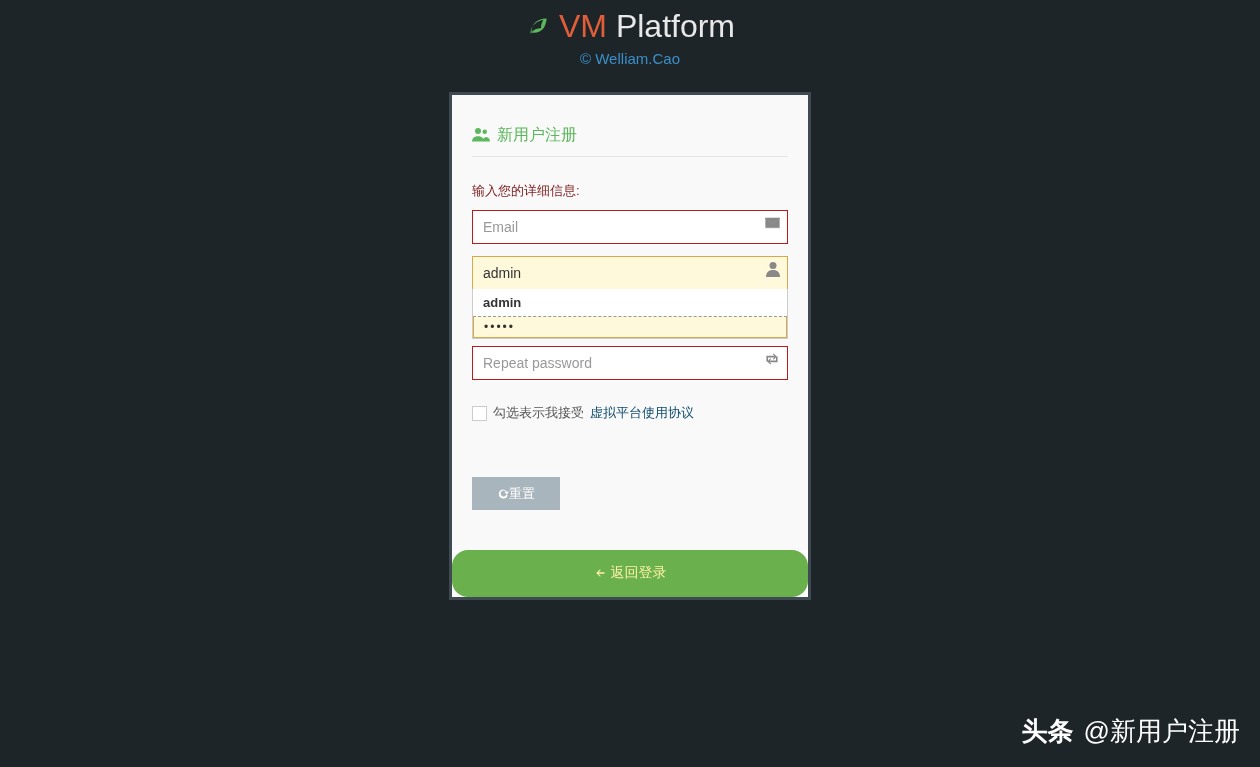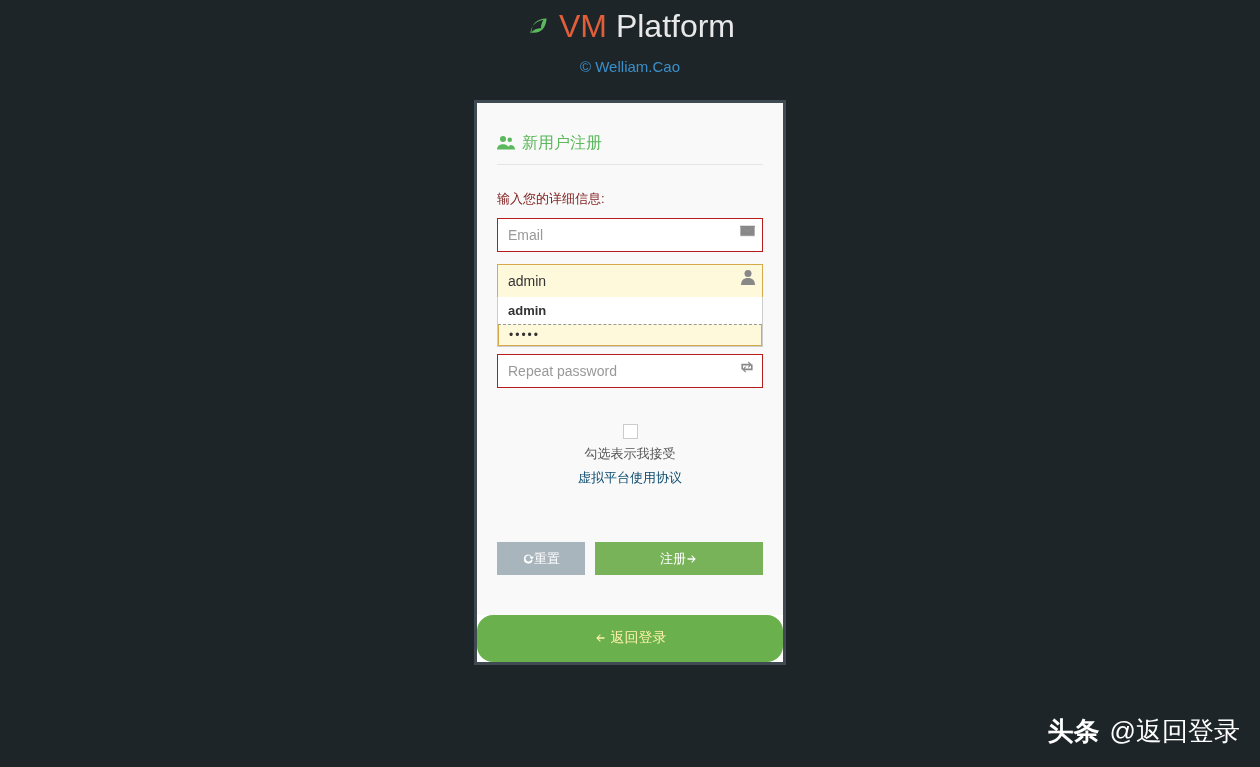"© Welliam.Cao" .subtitle { margin-top: 13px -> 5px }
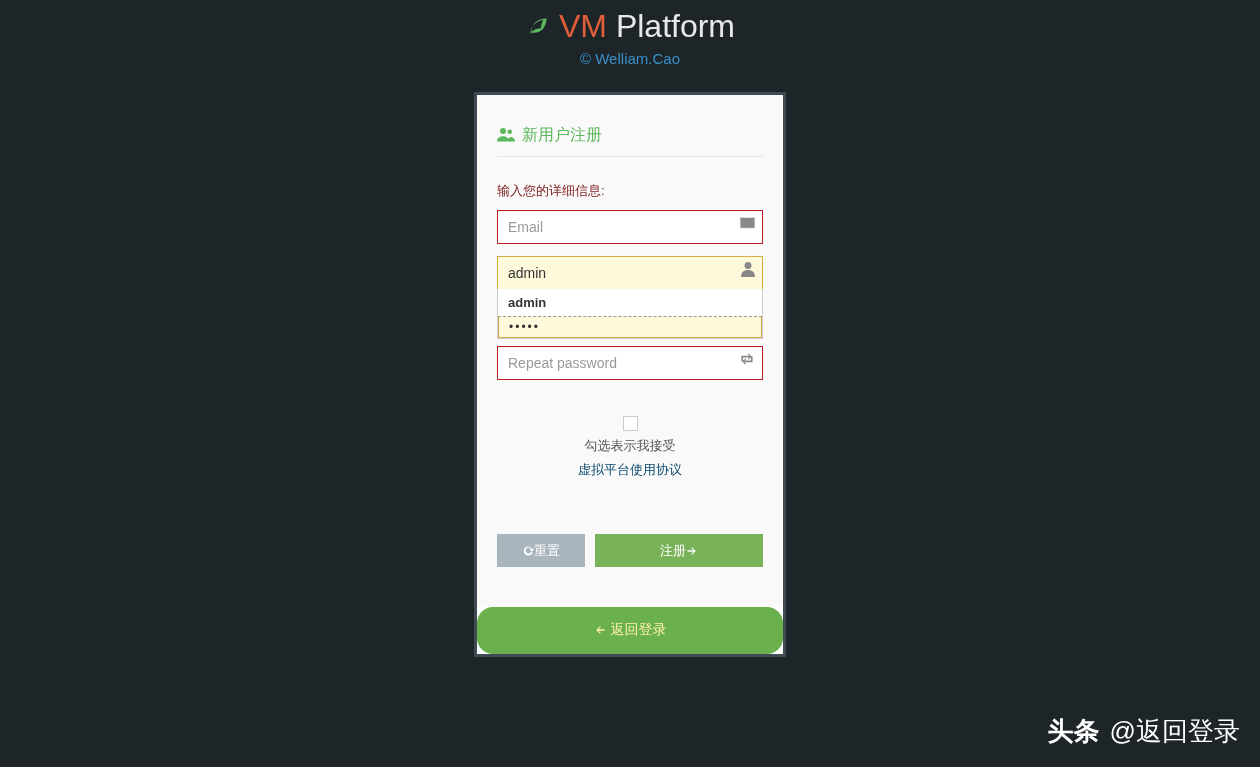"新用户注册" .register-box { width: 312px -> 362px }
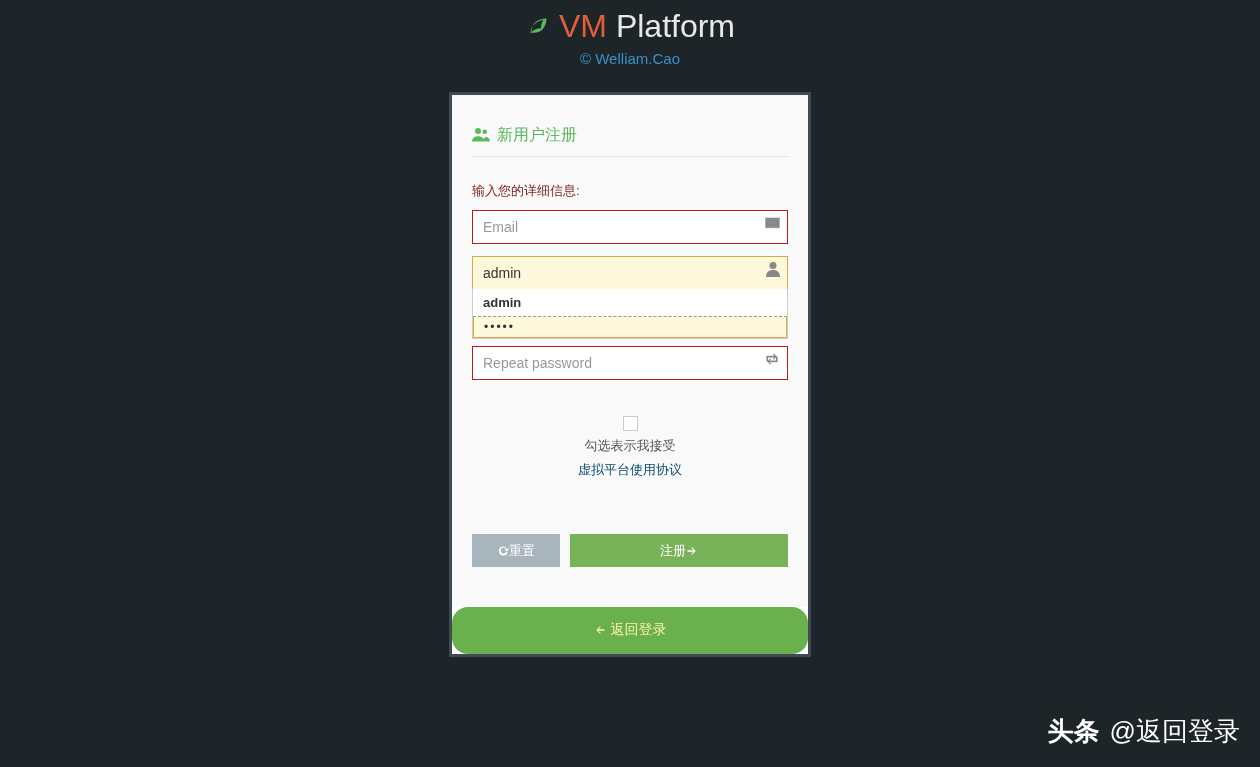"勾选表示我接受" .checkbox-row { flex-direction: column -> none; margin-top: 36px -> 24px }
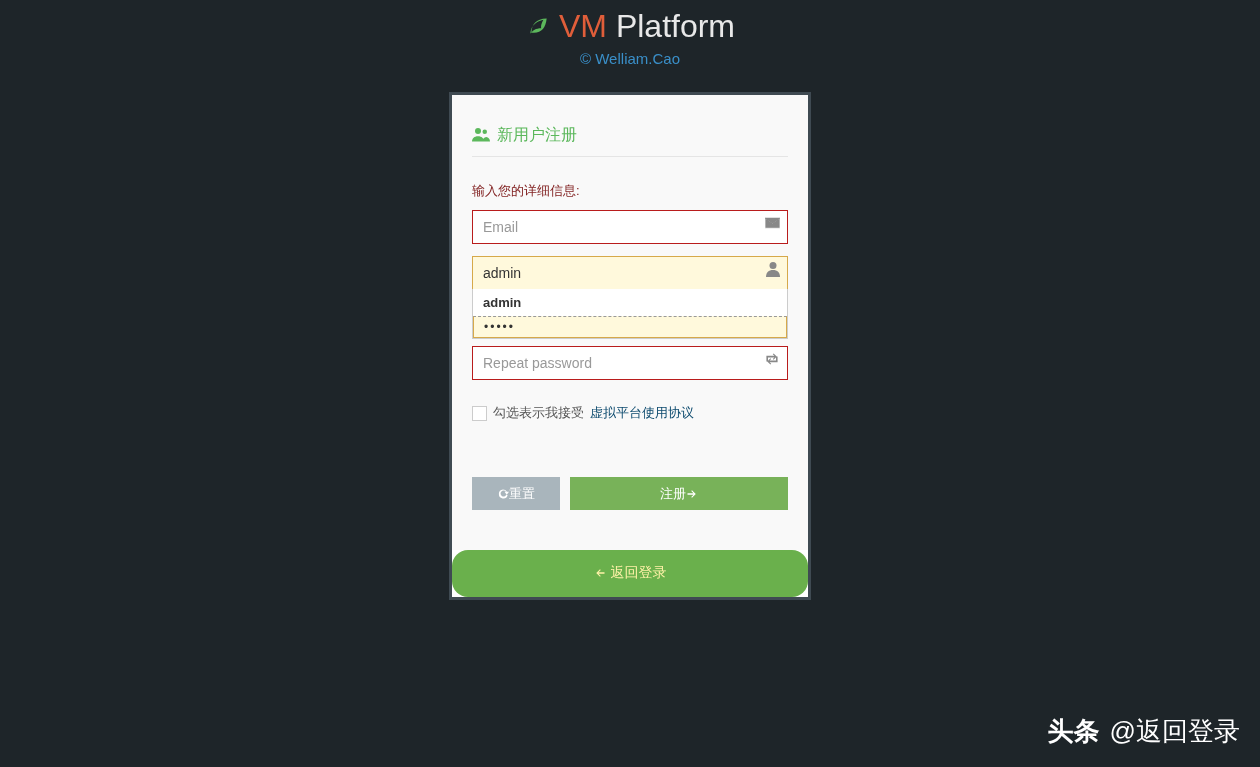"注册" button.btn { html: <button> <span>注册</span> <svg> <path></path> </svg> </button> -> none }
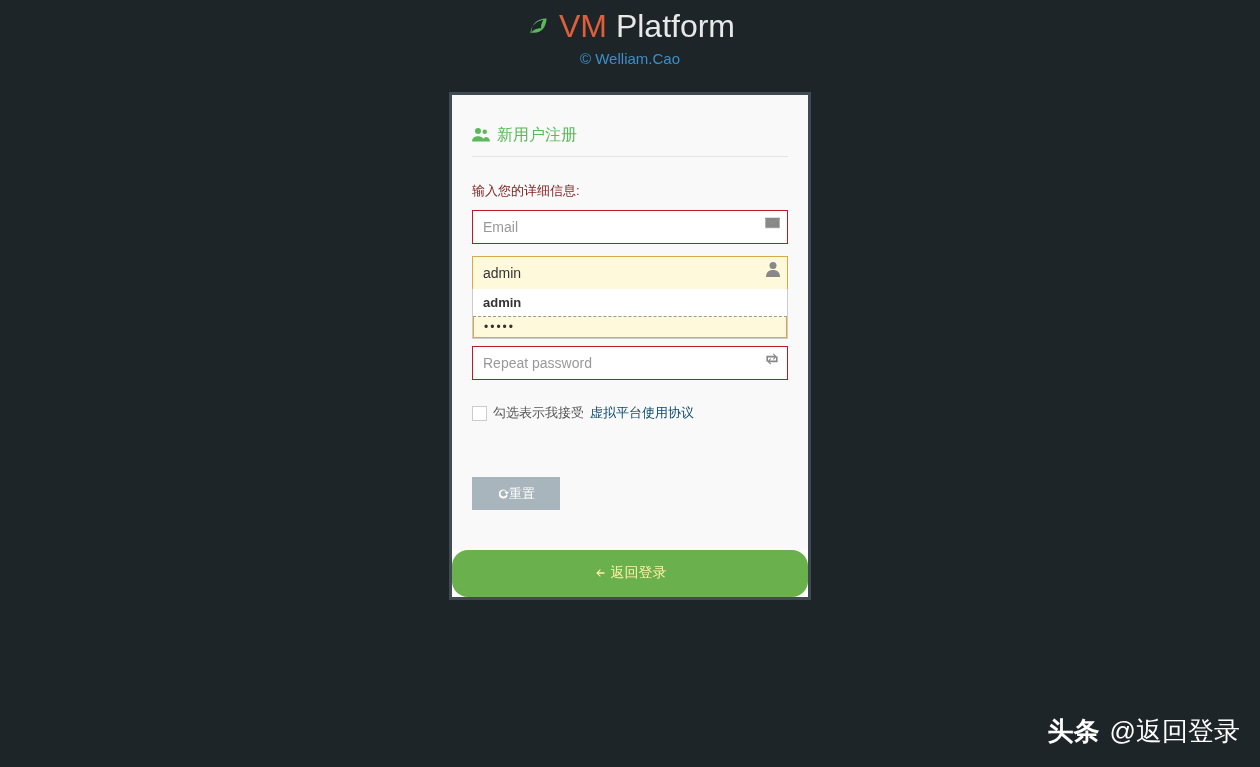"@返回登录" span { text: @返回登录 -> @新用户注册 }
